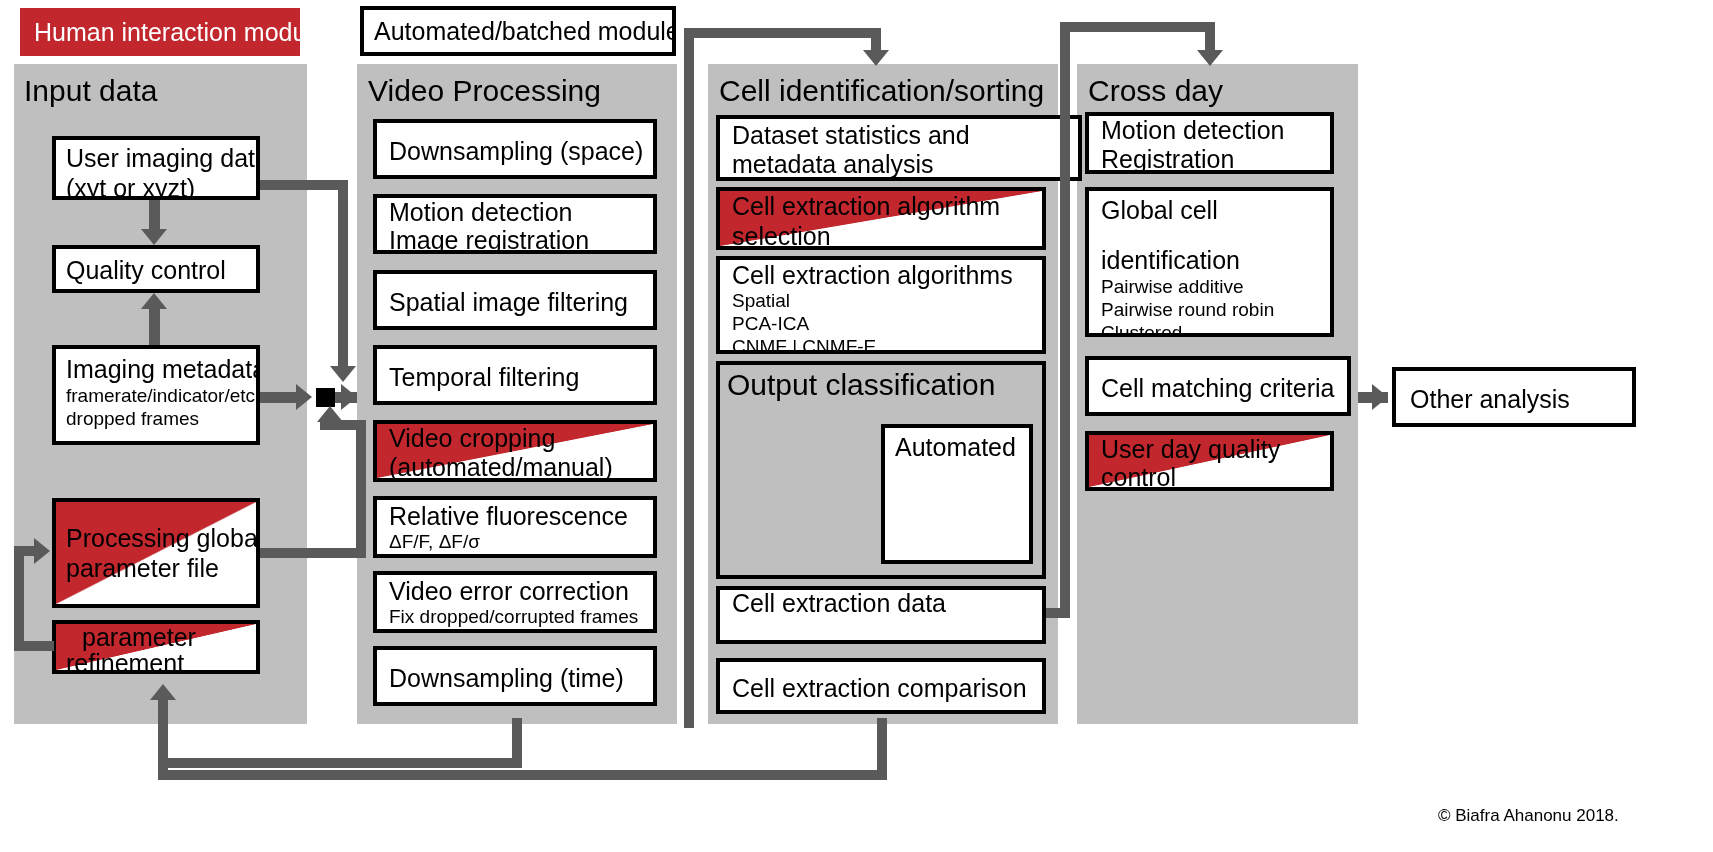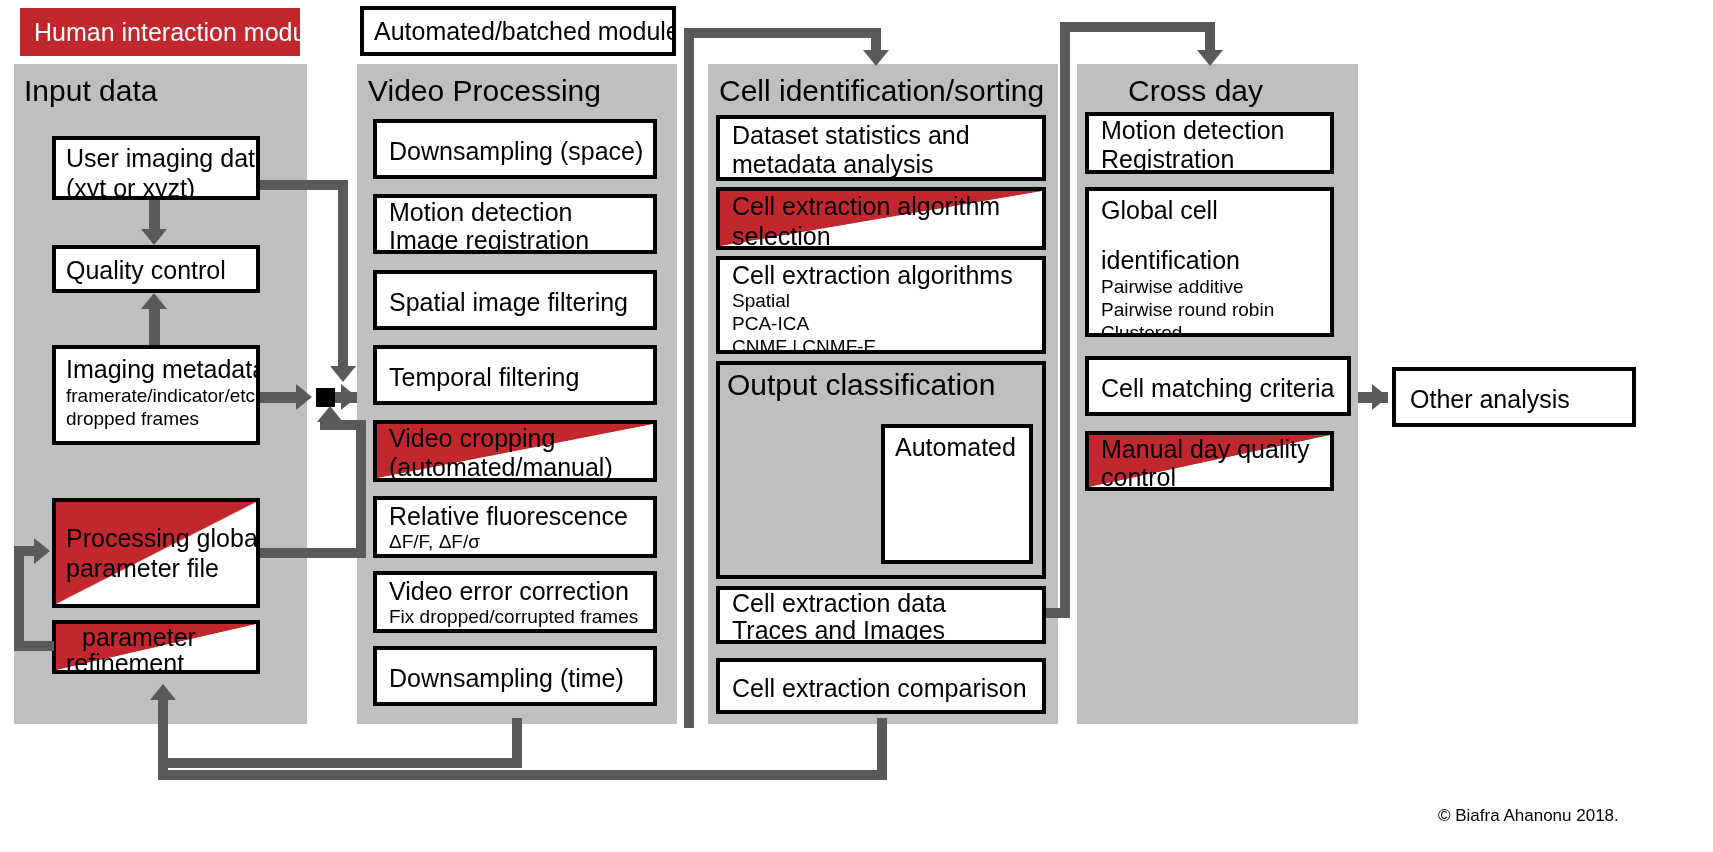"Cross day" div.col-title { left: 1128px -> 1088px }
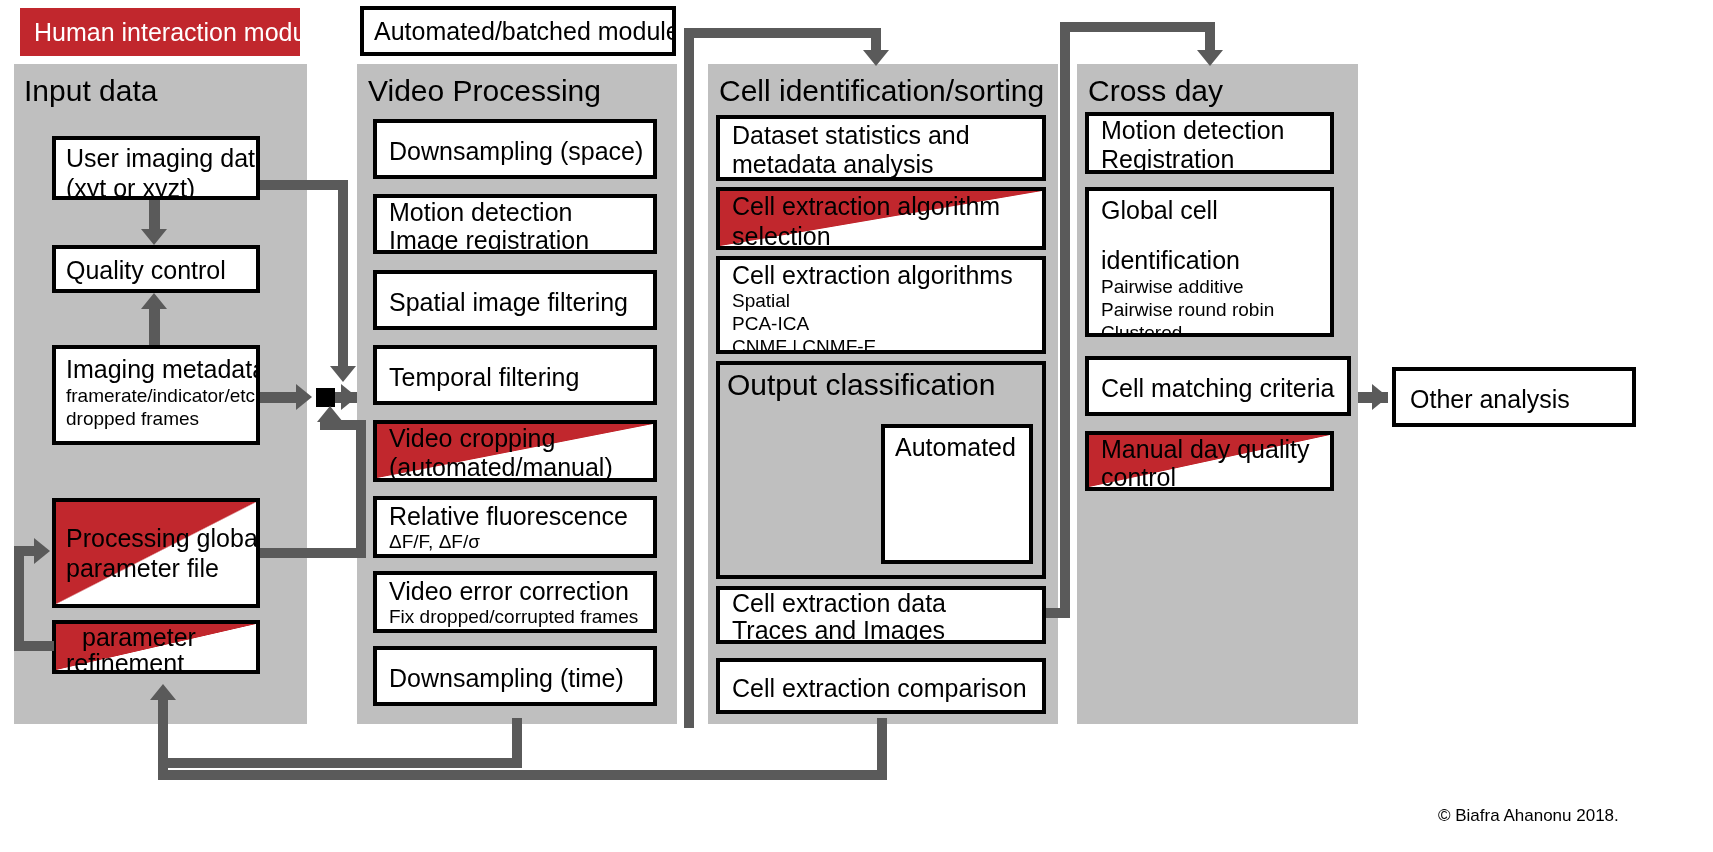"Dataset statistics and" div.box { width: 330px -> 366px }
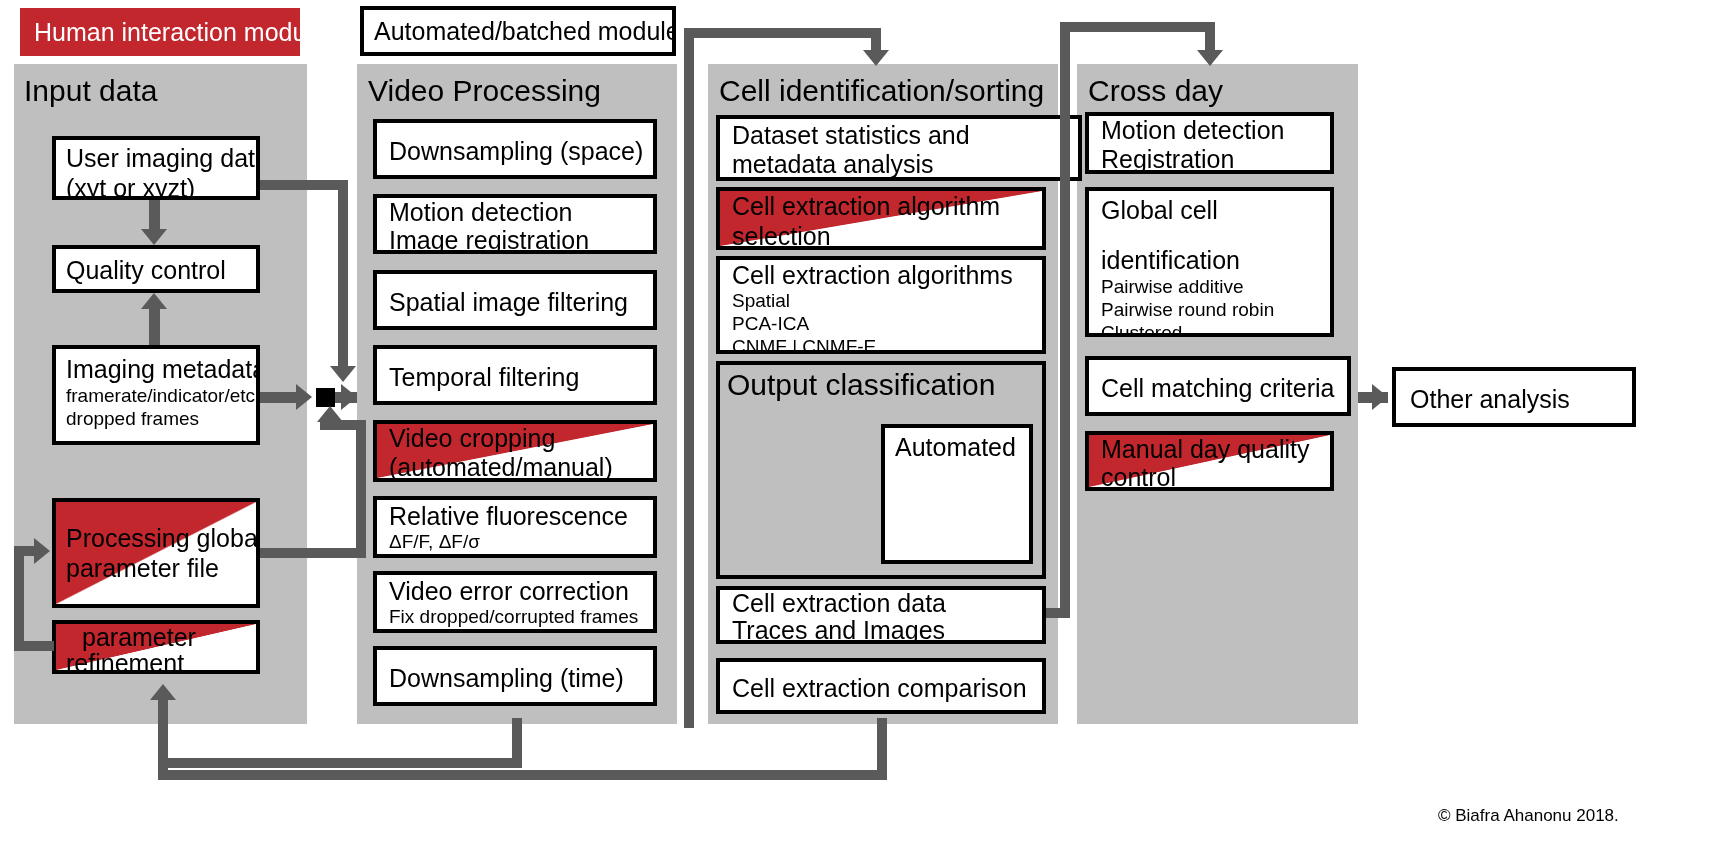"Manual day quality" div.t1 { text: Manual -> User }
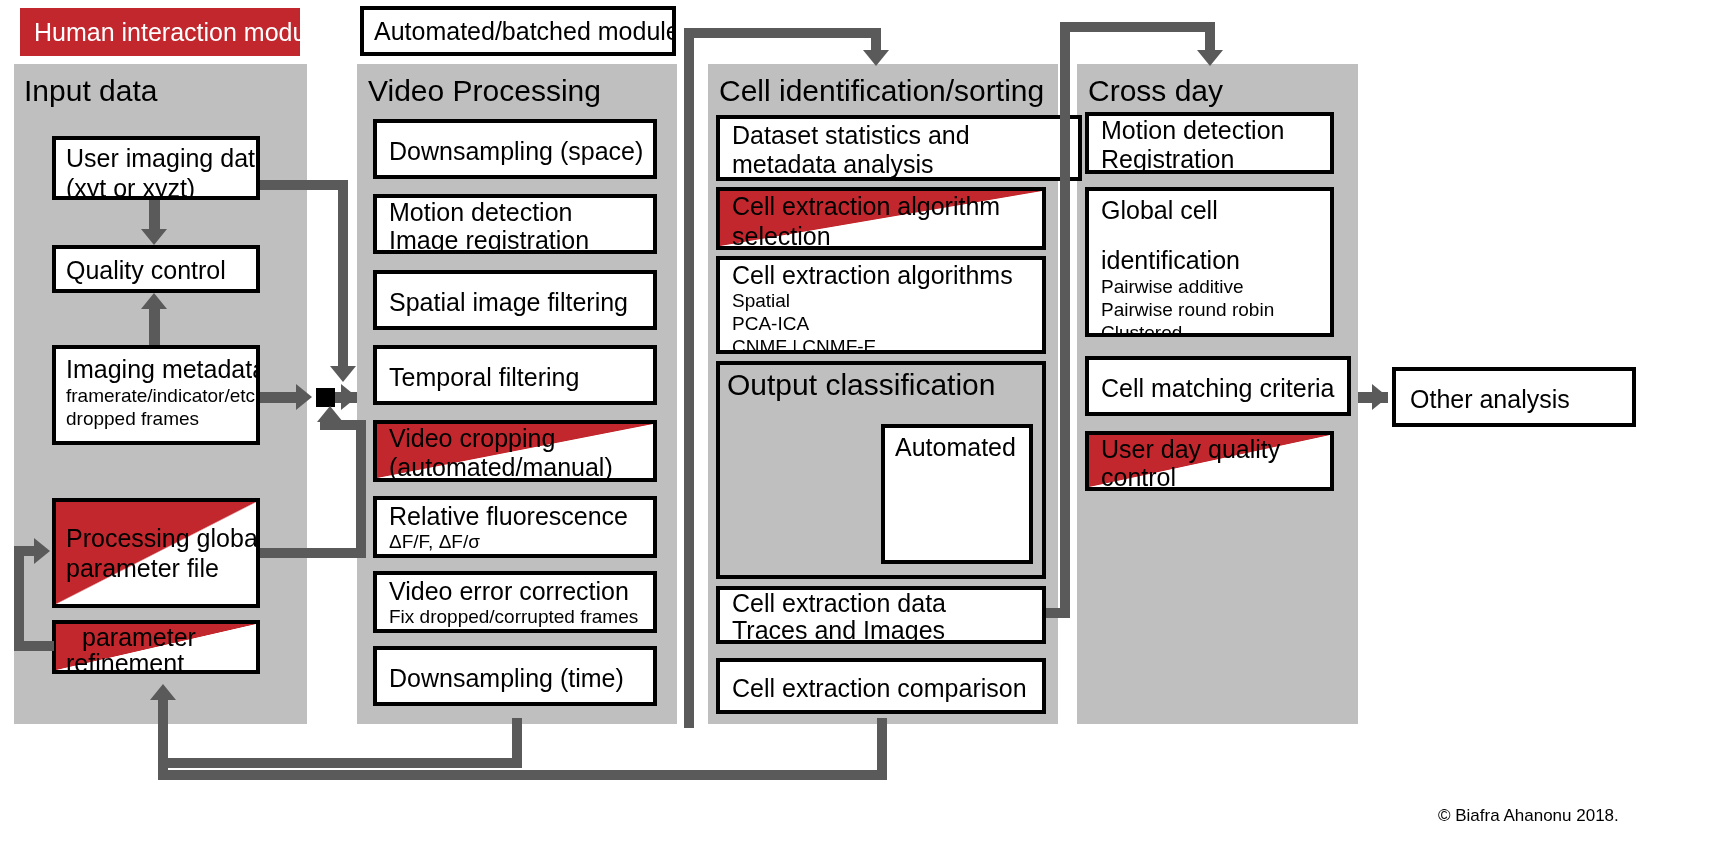"Traces and Images" div.t1 { html: <div>Traces and Images</div> -> none }
